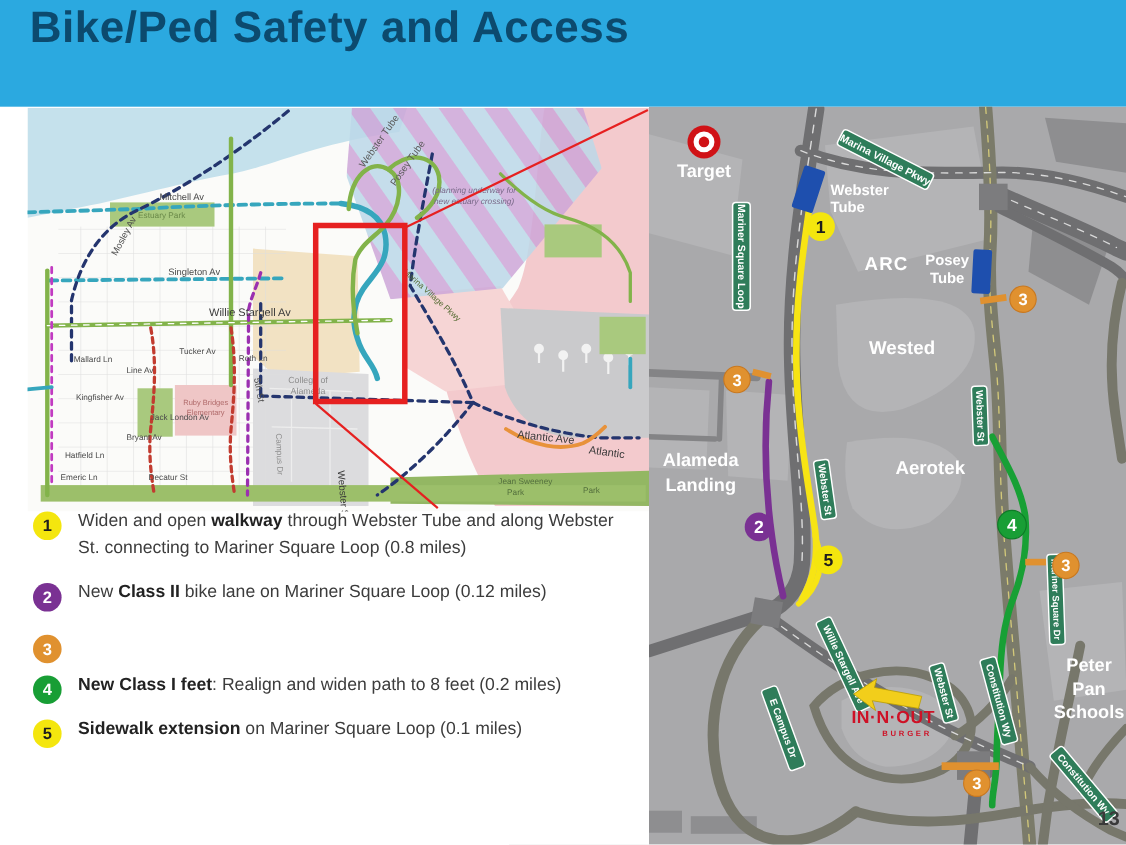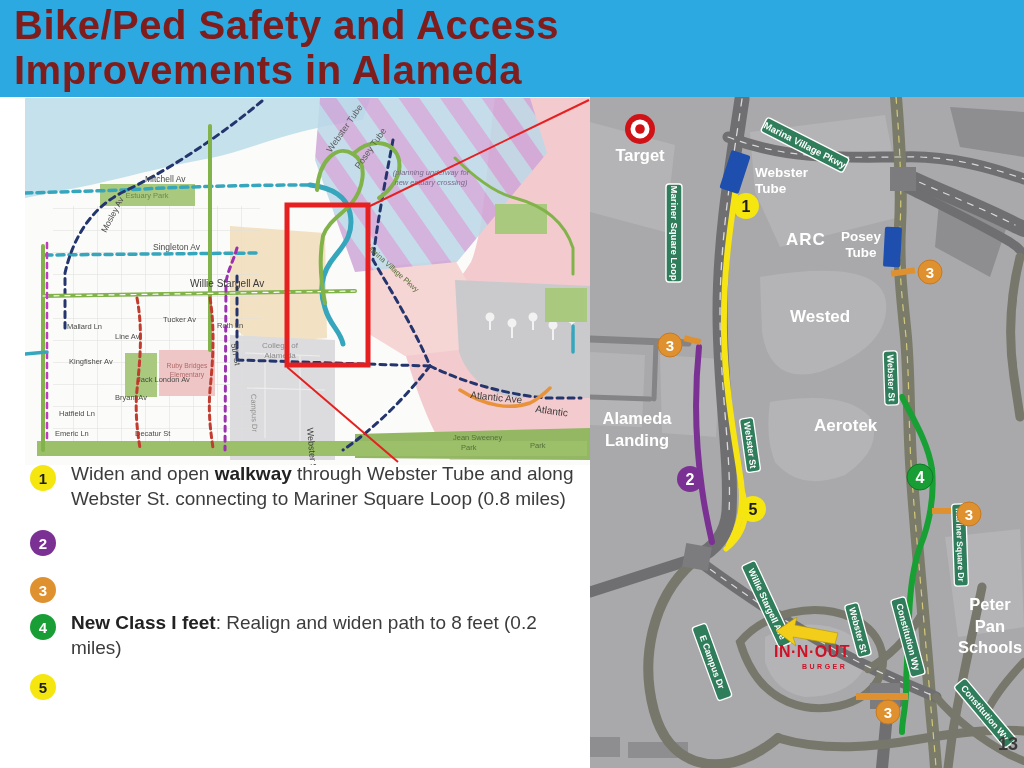"Bike/Ped Safety and Access" .hdr .t1,.hdr .t2 { color: #7f1d1d -> #0c4a6e; padding-left: 14px -> 27px }
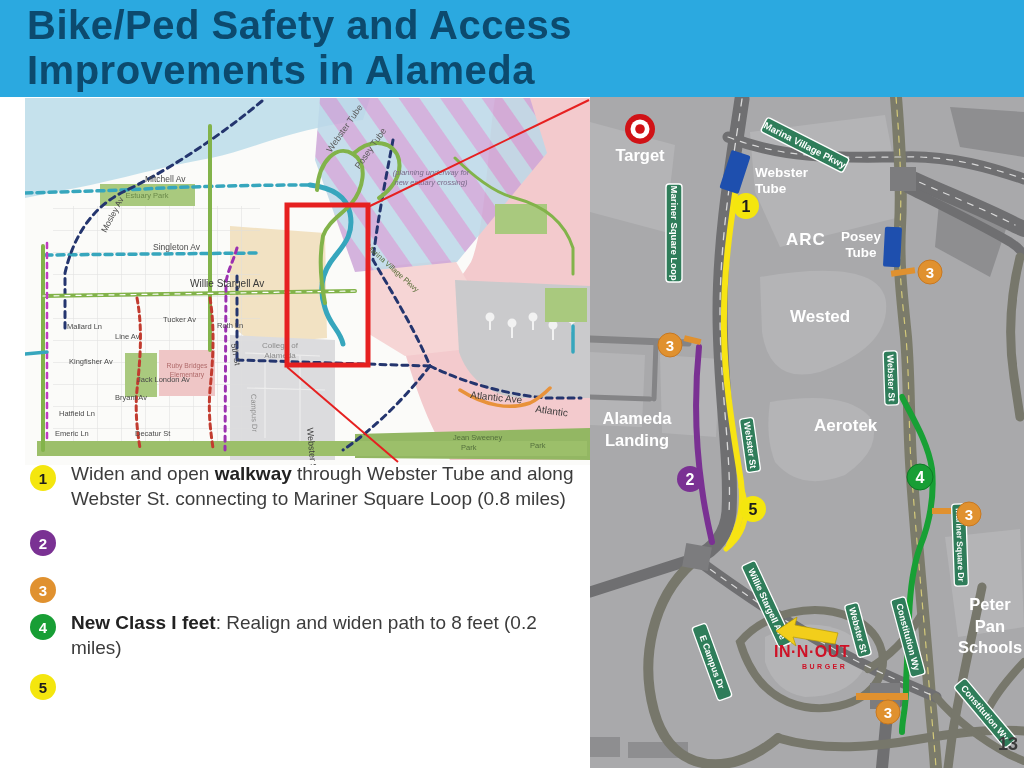"Improvements in Alameda" div.t2 { html: <div>Improvements in Alameda</div> -> none }
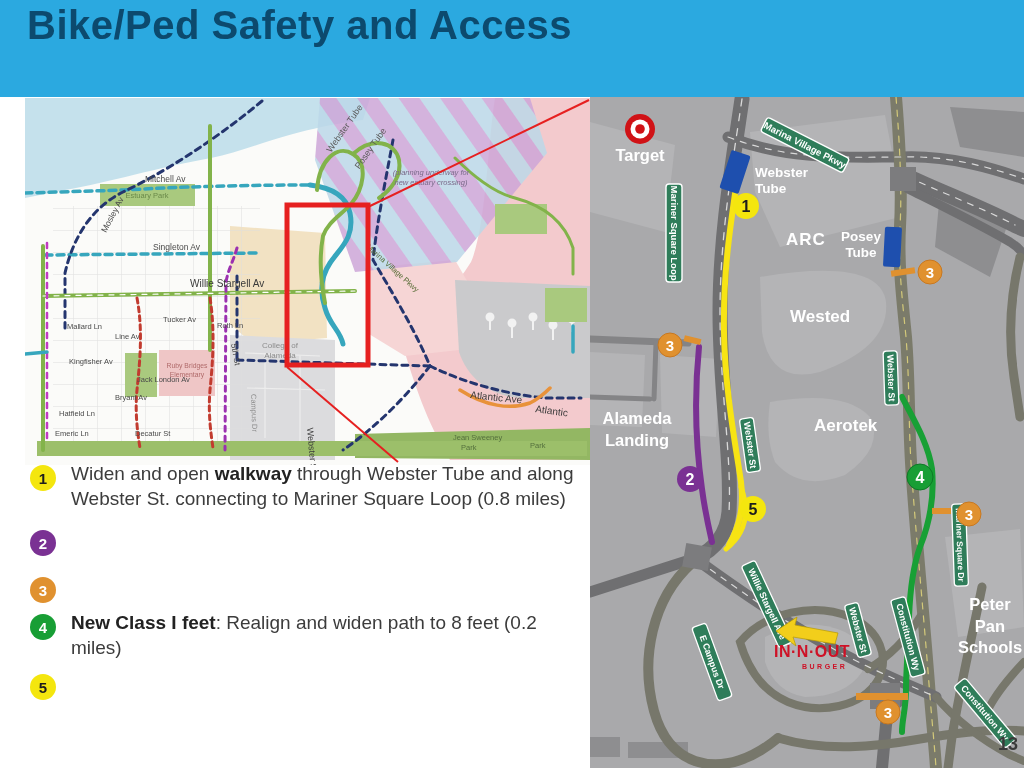"Widen and open walkway through" .li-text { font-size: 19px -> 16px }
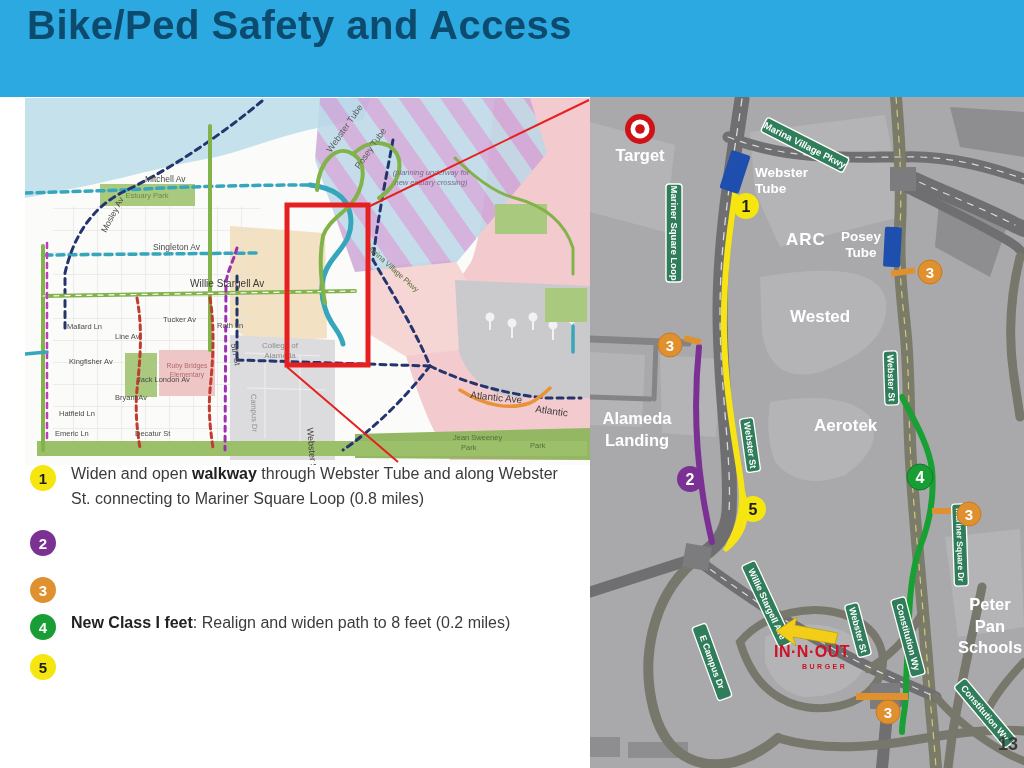"New Class II bike lane" p.li-text { html: none -> <p><span>New </span><b>Class II</b><span> bike lane on Mariner Square Loop (0.12 miles)</span></p> }
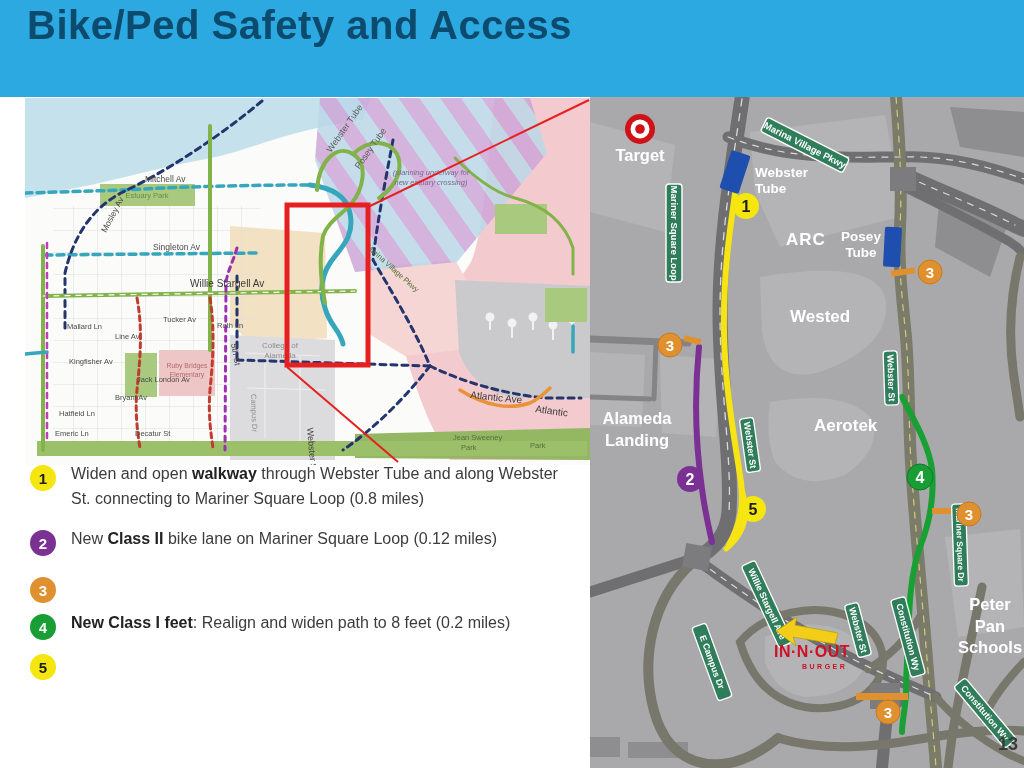"Sidewalk extension on Mariner Square" p.li-text { html: none -> <p><span></span><b>Sidewalk extension</b><span> on Mariner Square Loop (0.1 miles)</span></p> }
